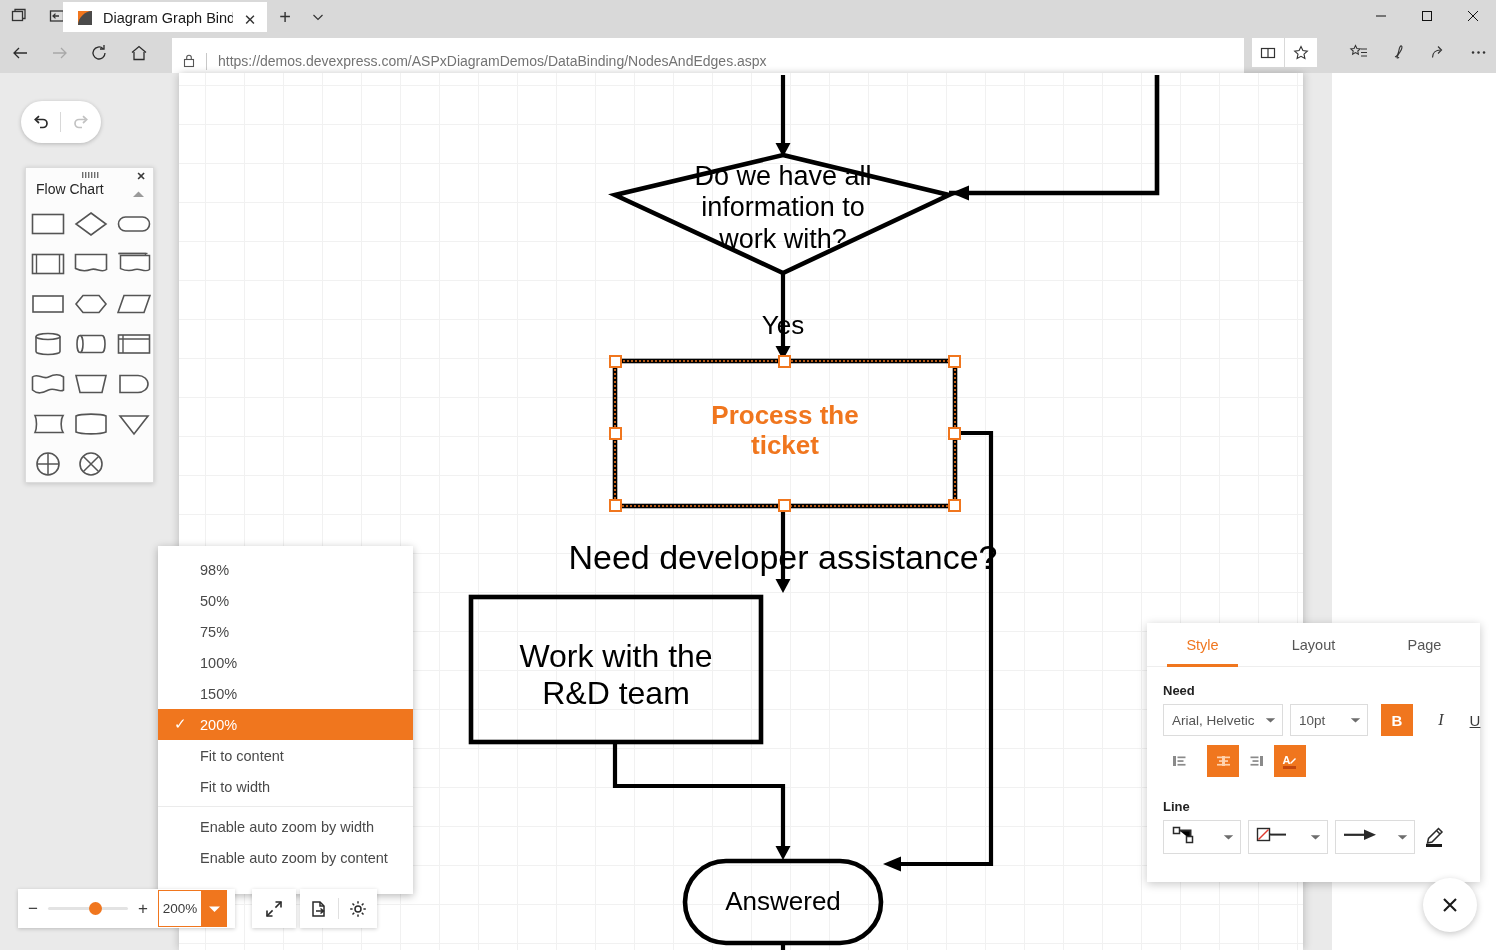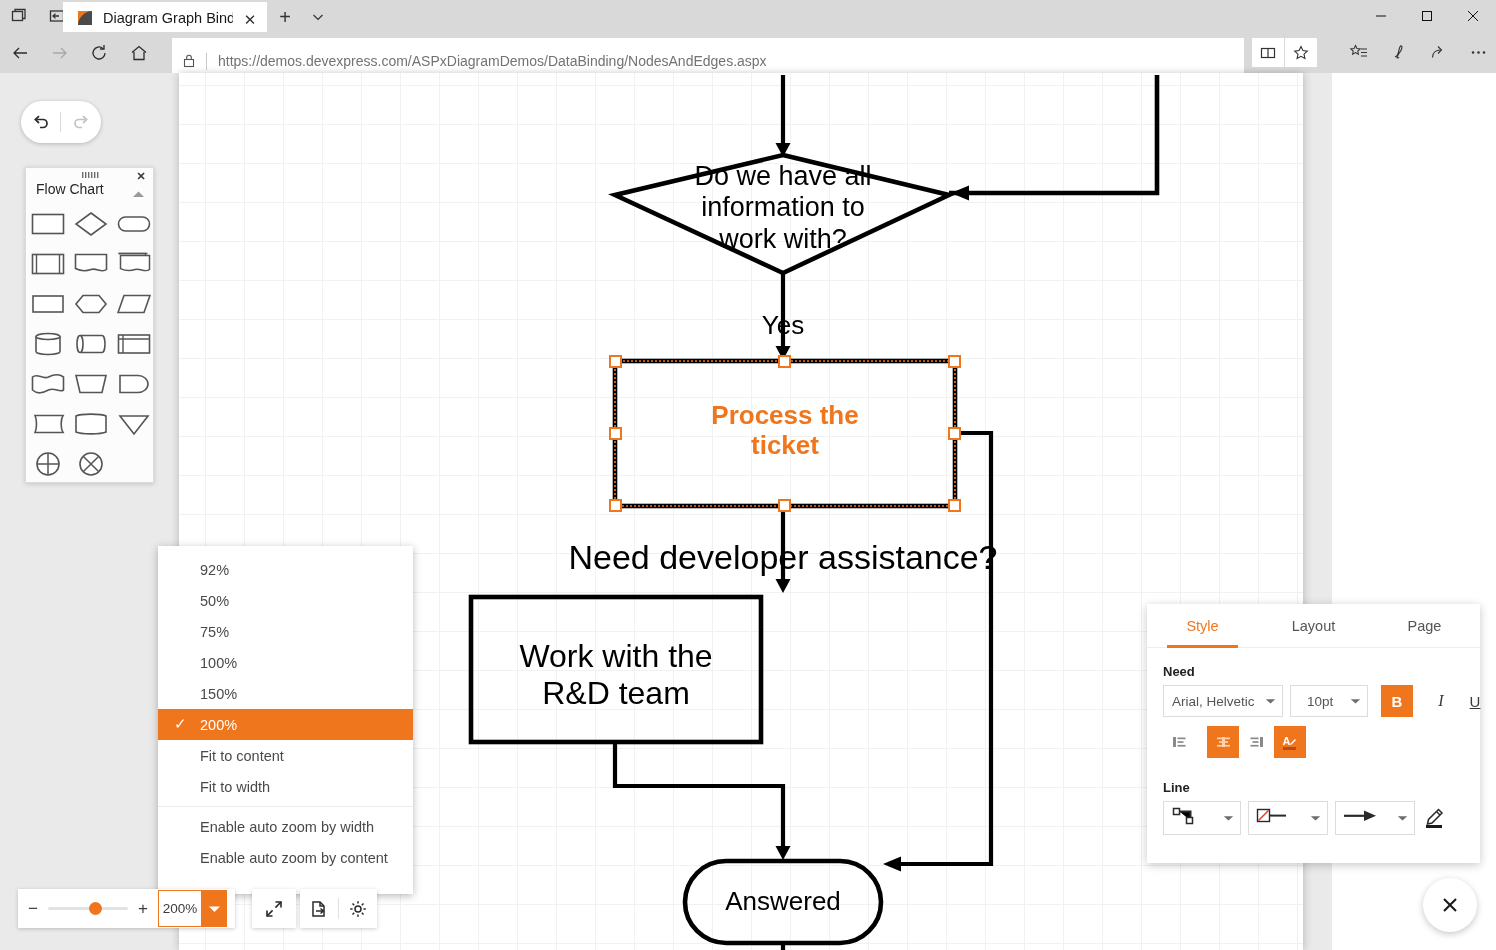"92%" span { text: 92% -> 98% }
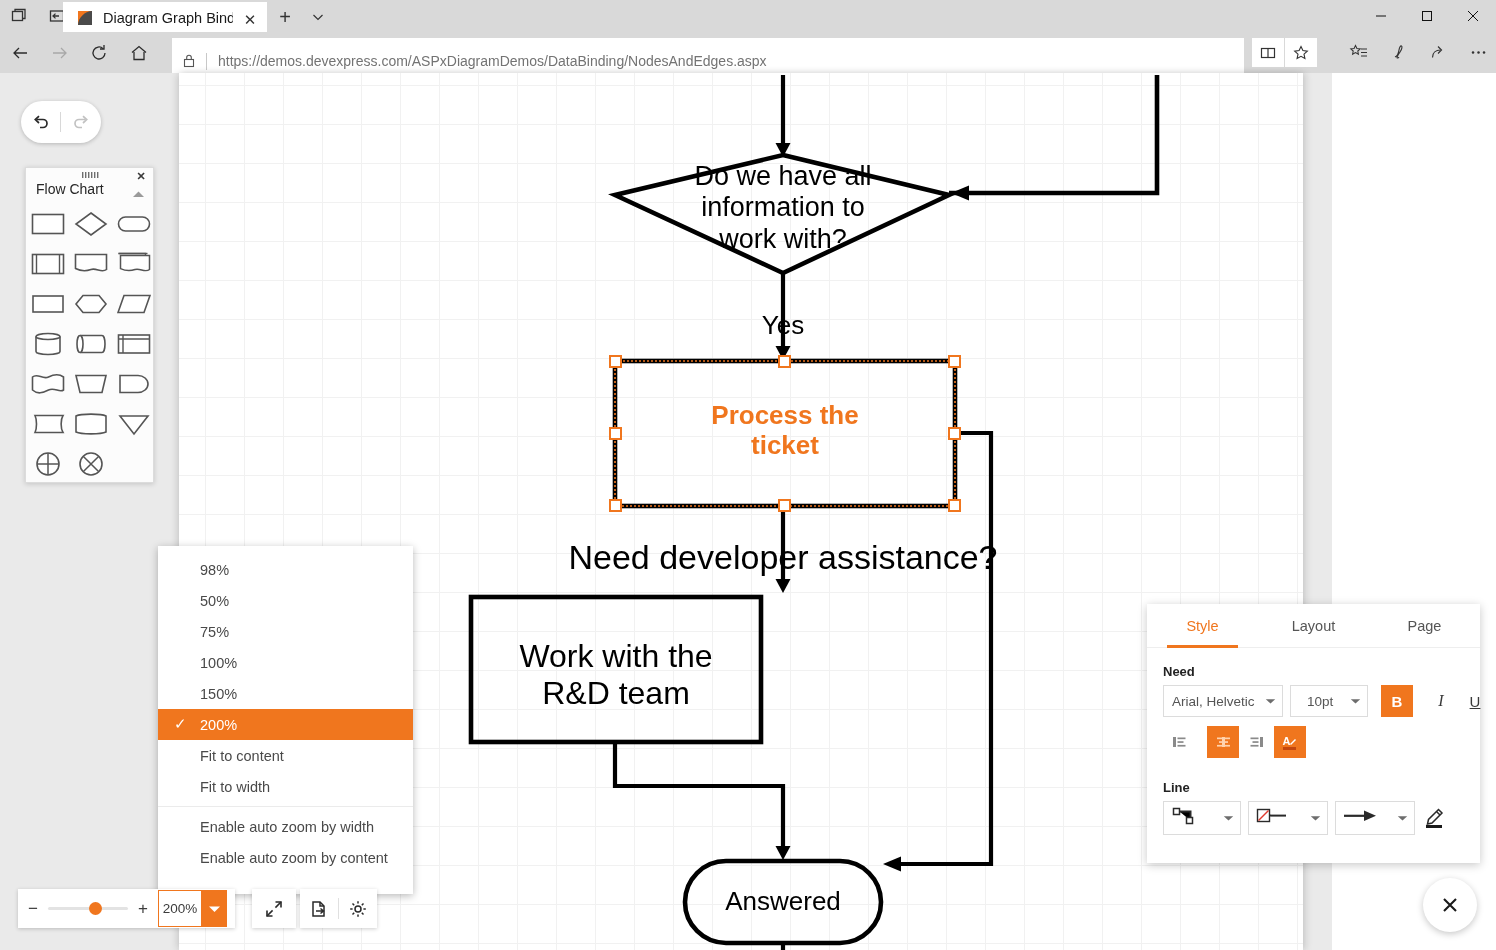"Style" .props { top: 604px -> 623px }
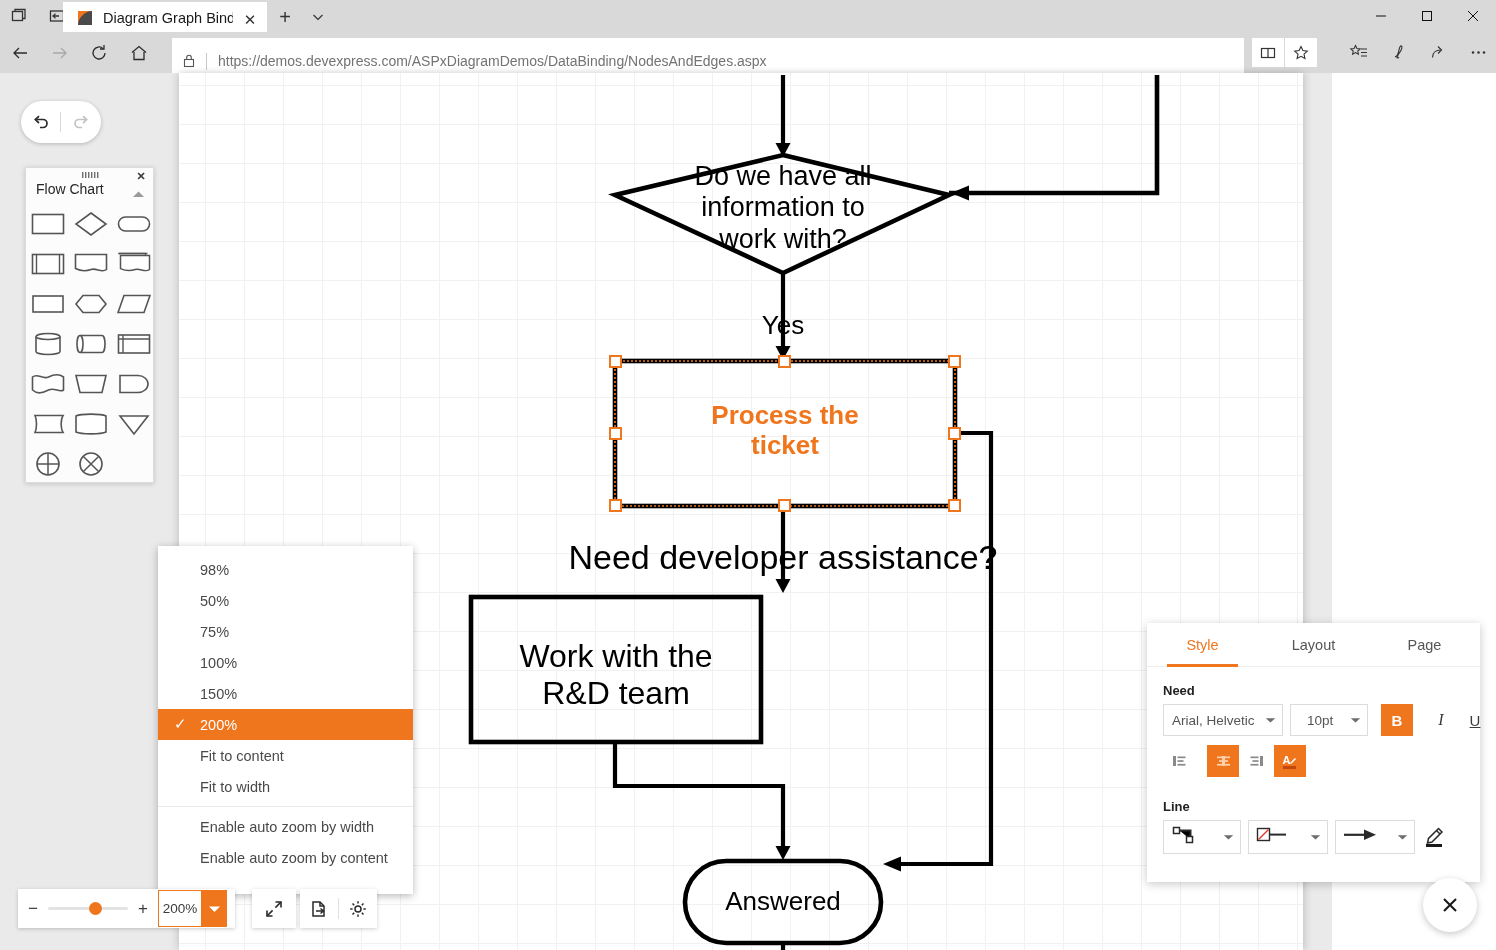"10pt" div.ctl { padding-left: 8px -> none }
